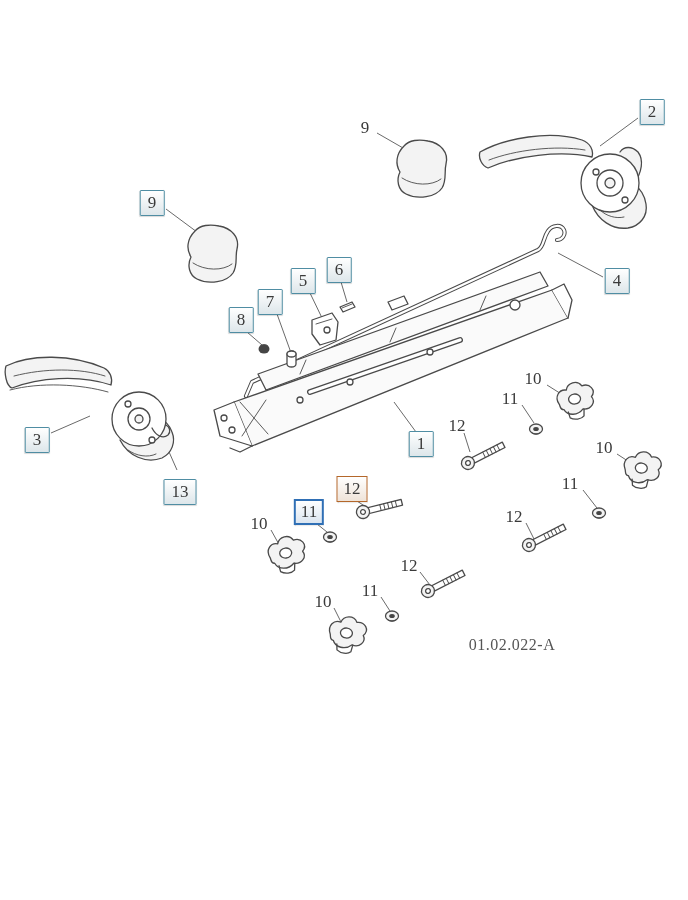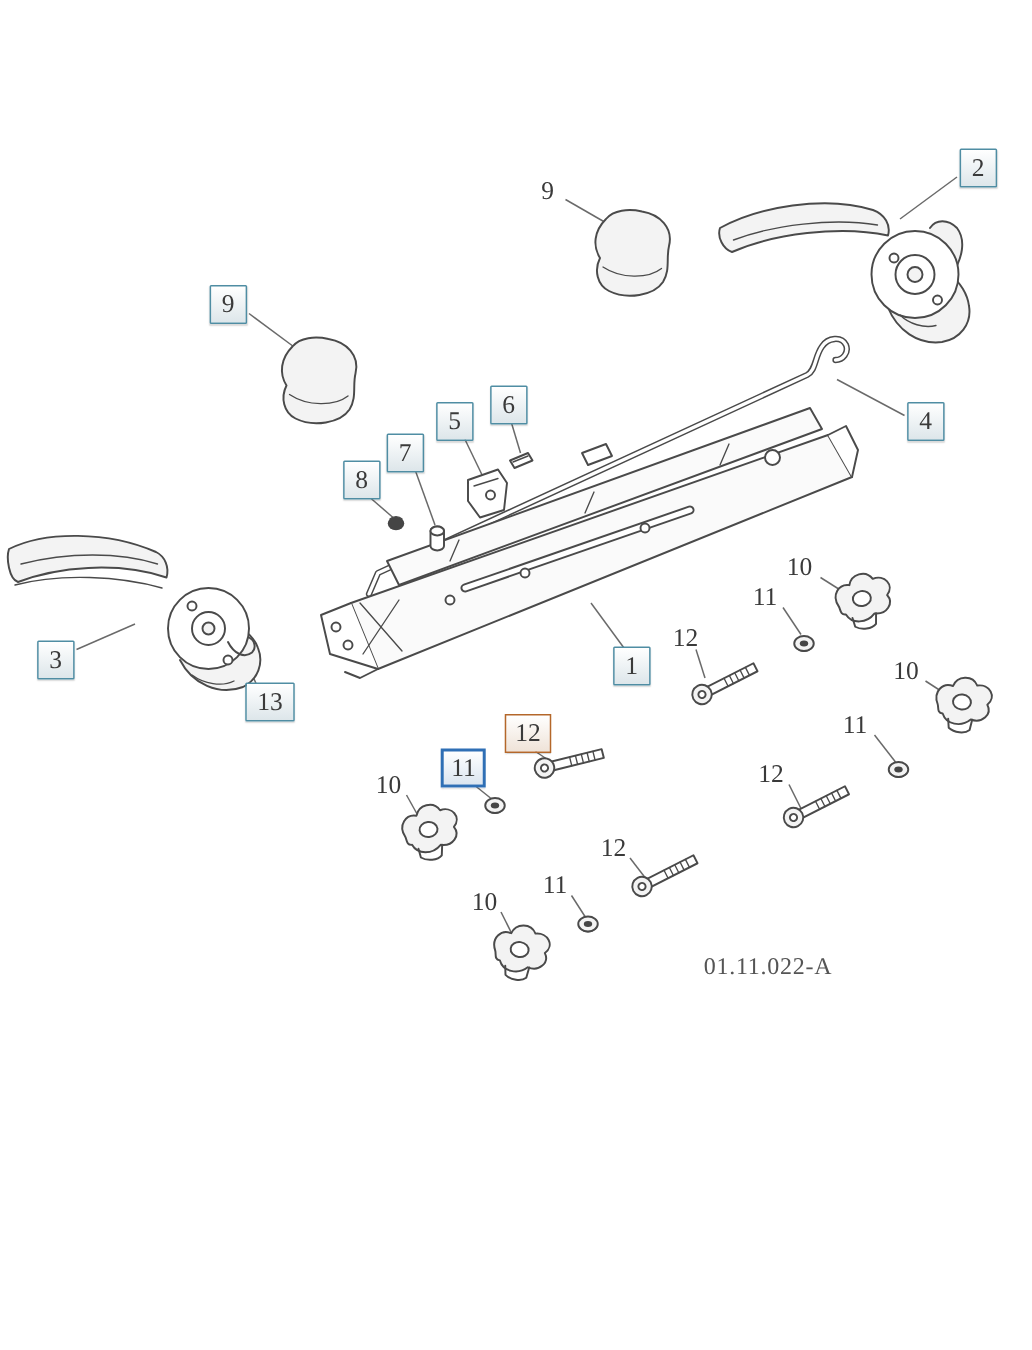"13" div.callout { top: 468px -> 492px }
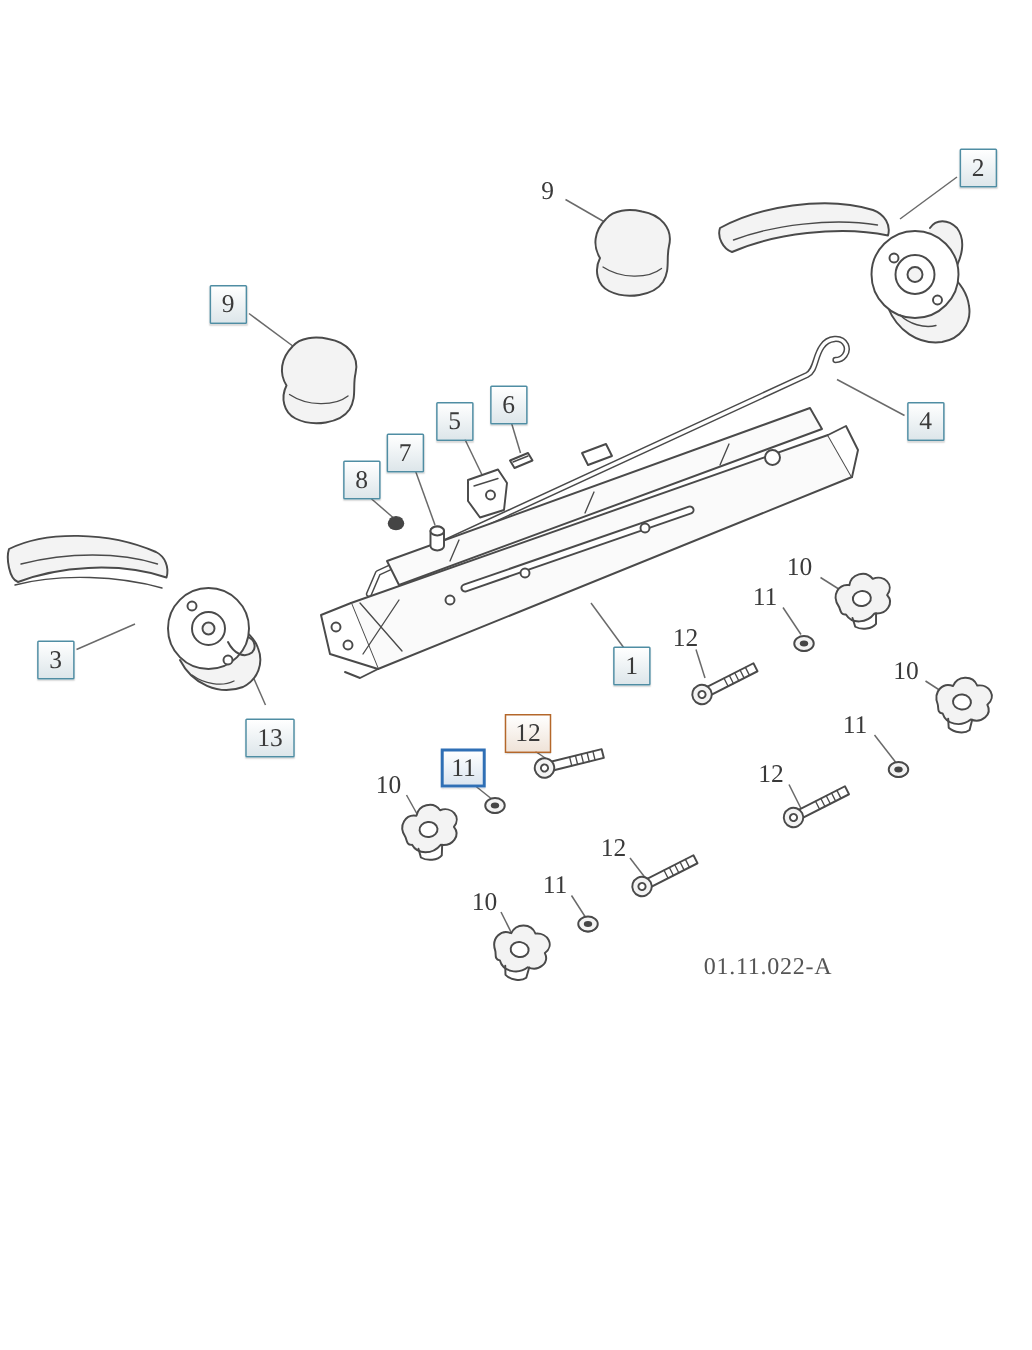"01.11.022-A" div { text: 01.11.022-A -> 01.02.022-A }
